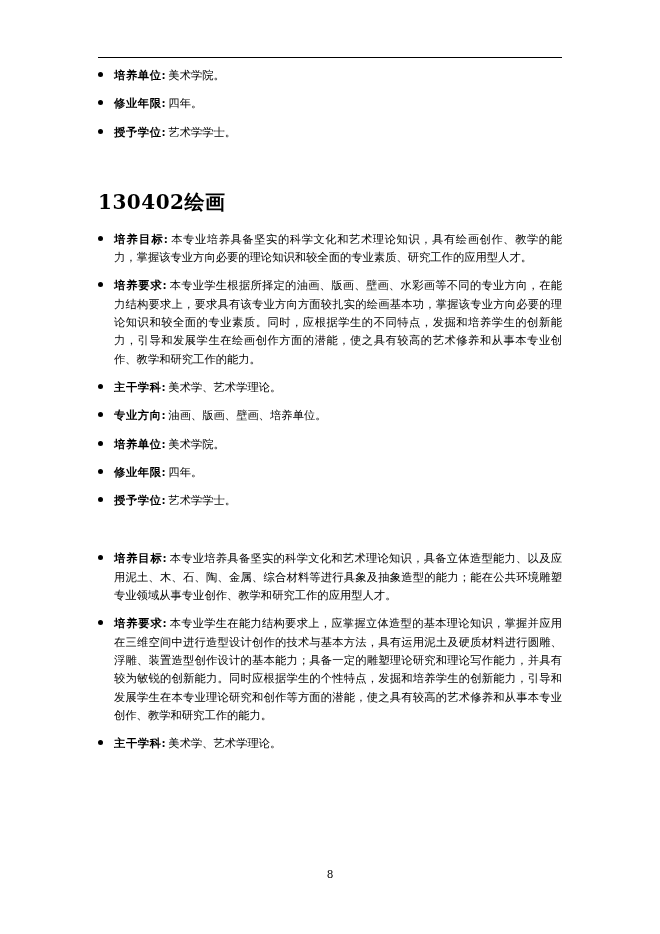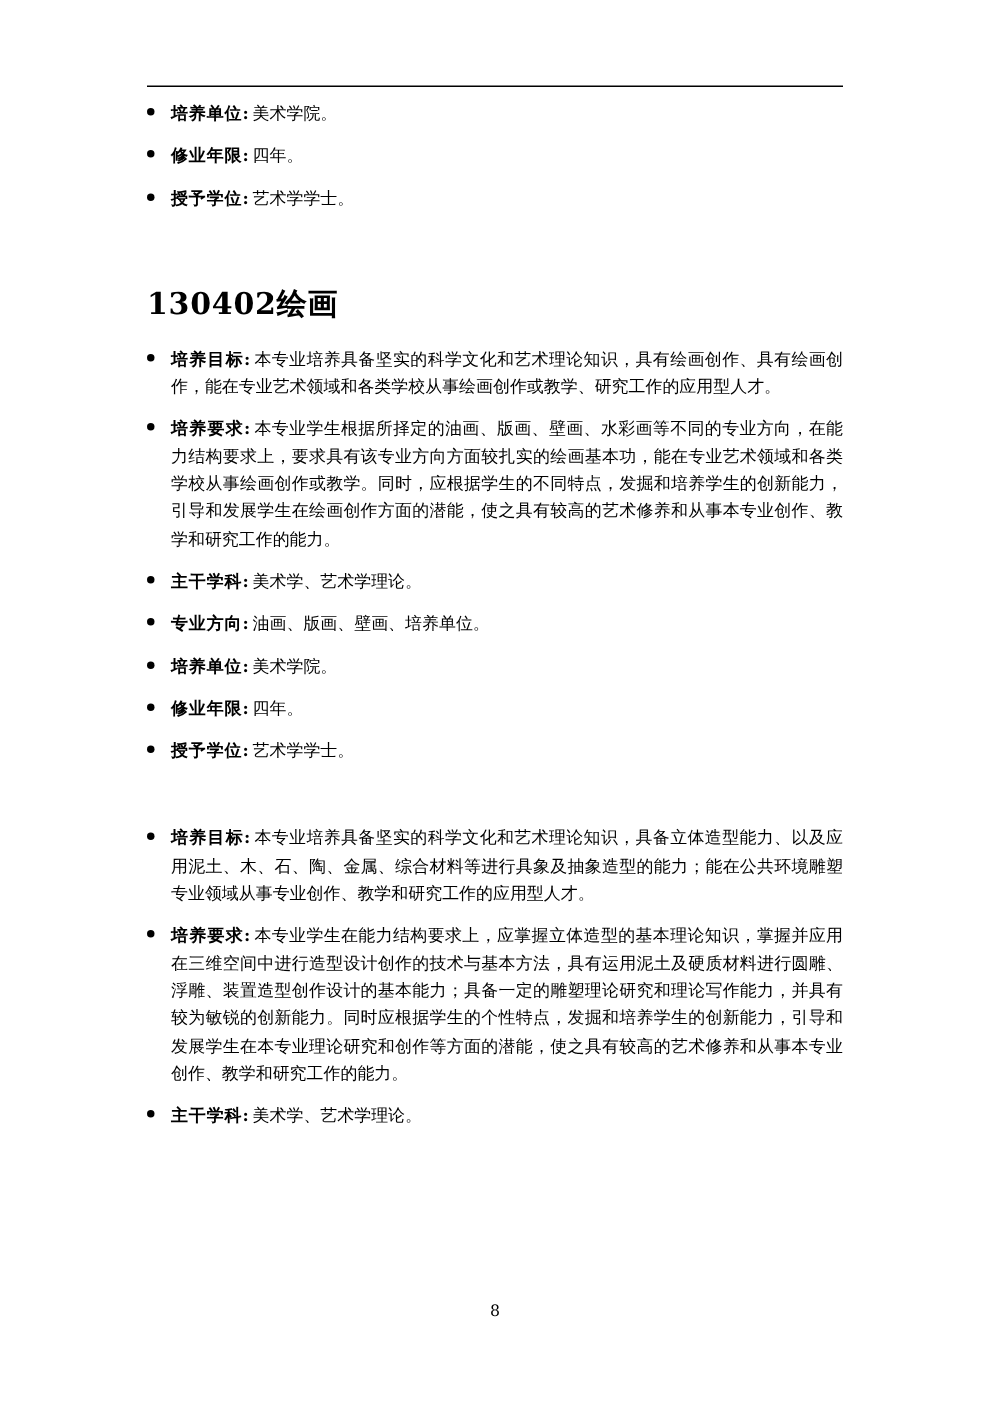"本专业培养具备坚实的科学文化和艺术理论知识，具有绘画创作、具有绘画创作，能在专业" span { text: 具有绘画创作，能在专业艺术领域和各类学校从事绘画创作或教学 -> 教学的能力，掌握该专业方向必要的理论知识和较全面的专业素质 }
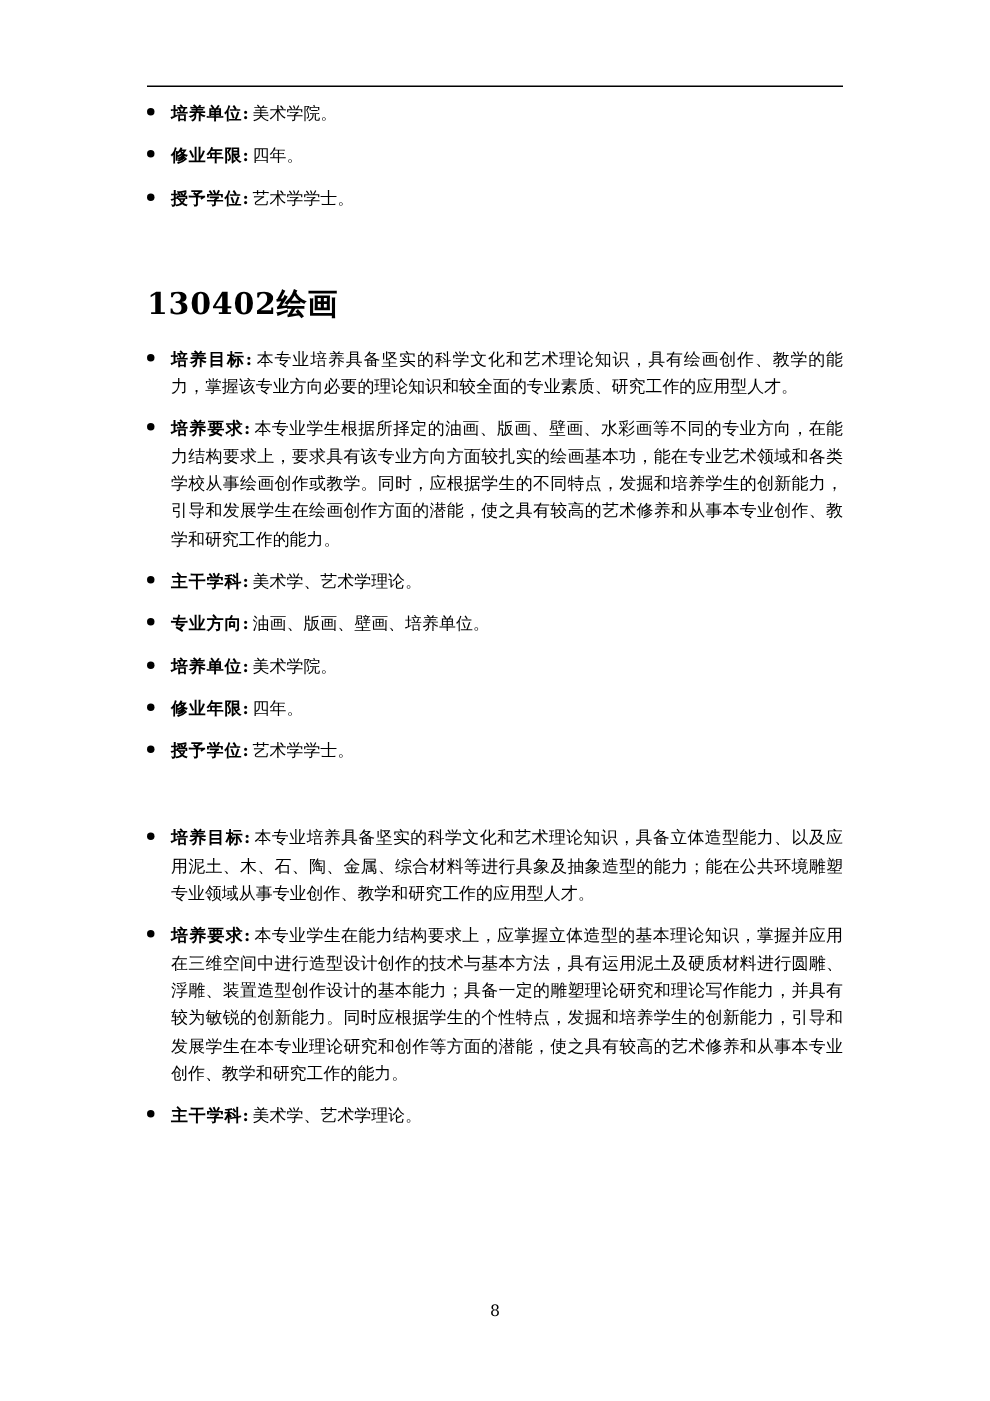"本专业学生根据所择定的油画、版画、壁画、水彩画等不同的专业方向，在能力结构要求上" span { text: 能在专业艺术领域和各类学校从事绘画创作或教学 -> 掌握该专业方向必要的理论知识和较全面的专业素质 }
